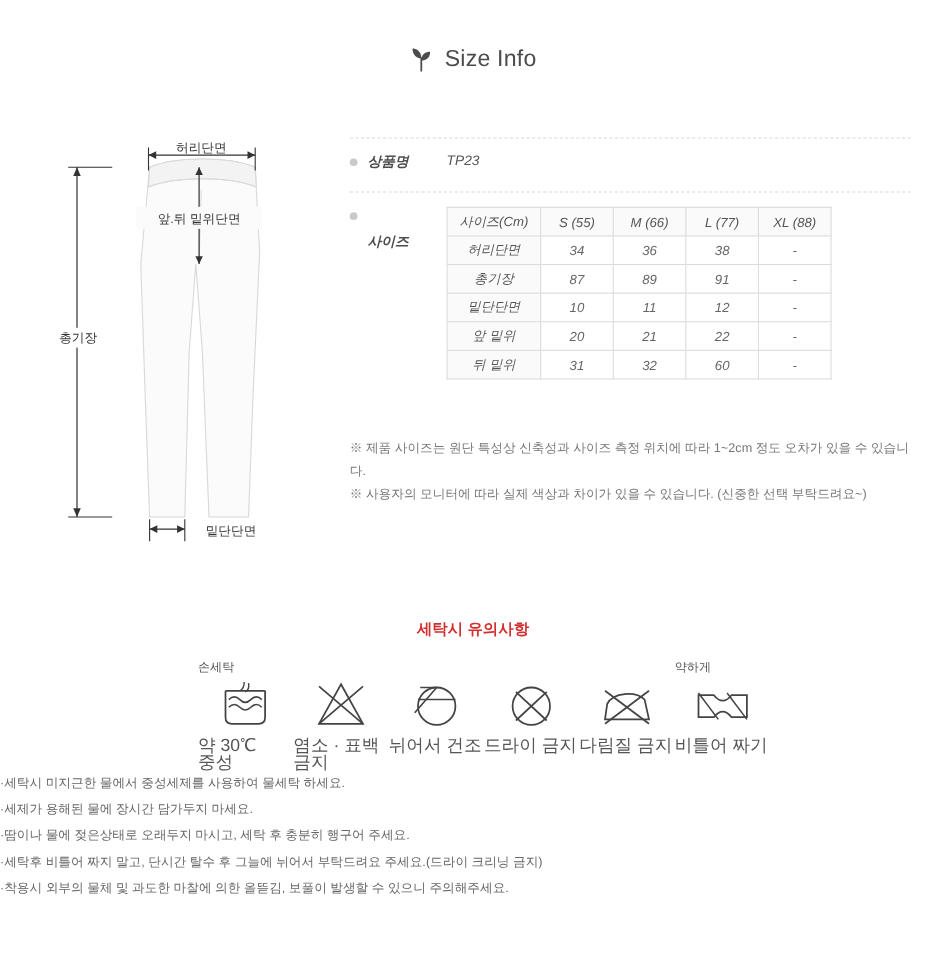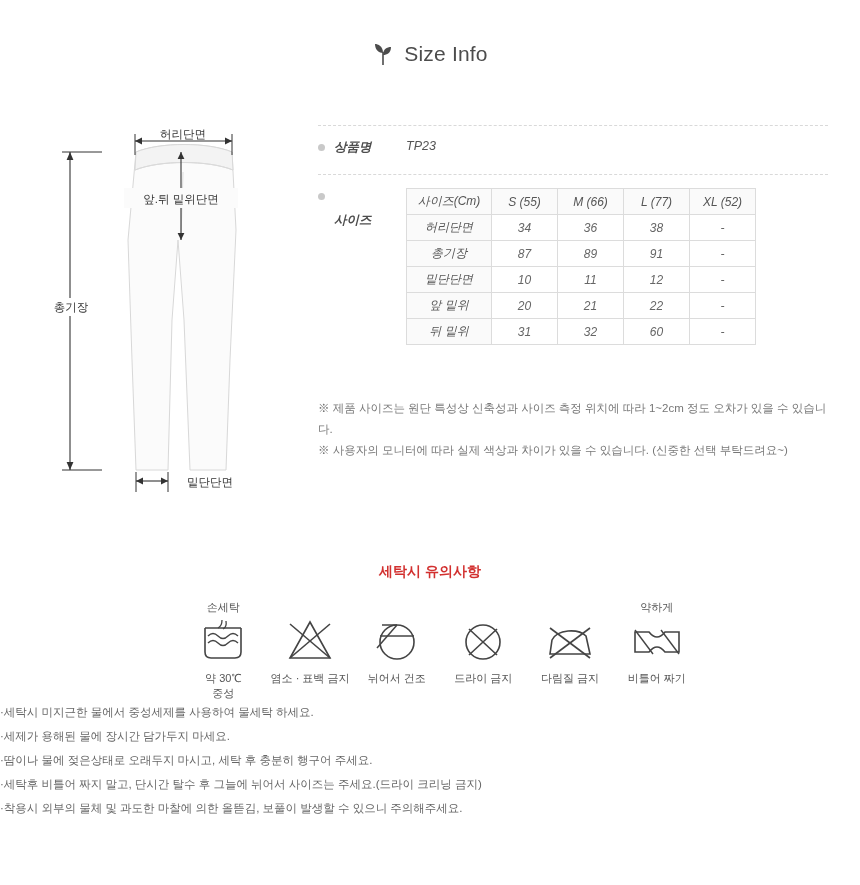"XL (52)" th { text: 52 -> 88 }
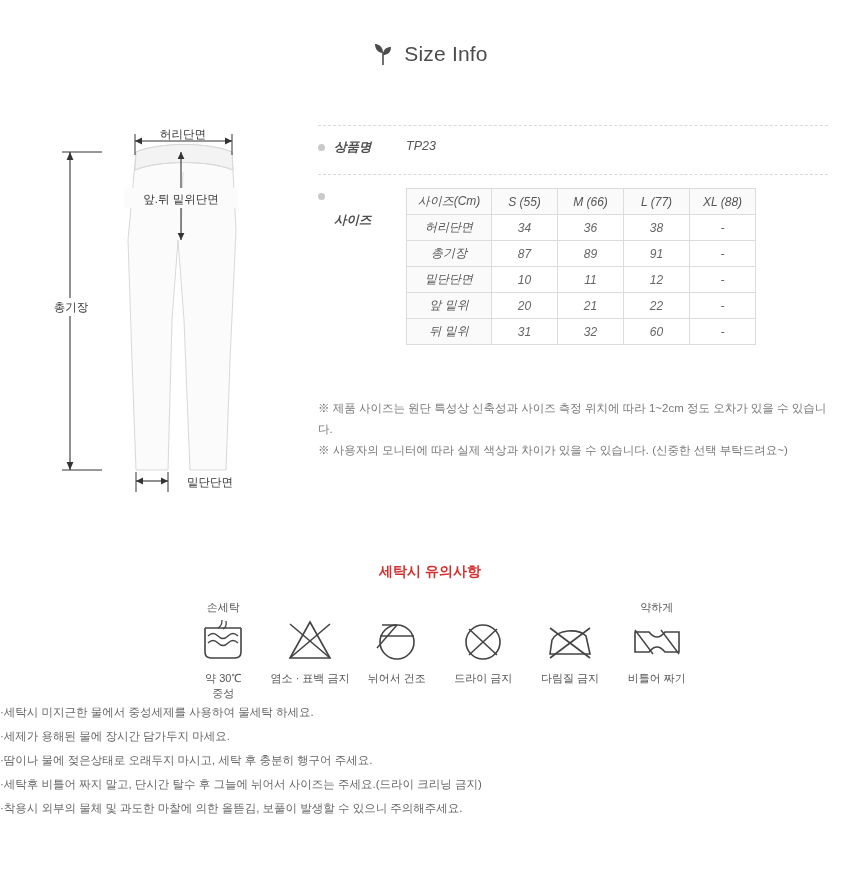"손세탁" .wash-item { text-align: center -> left }
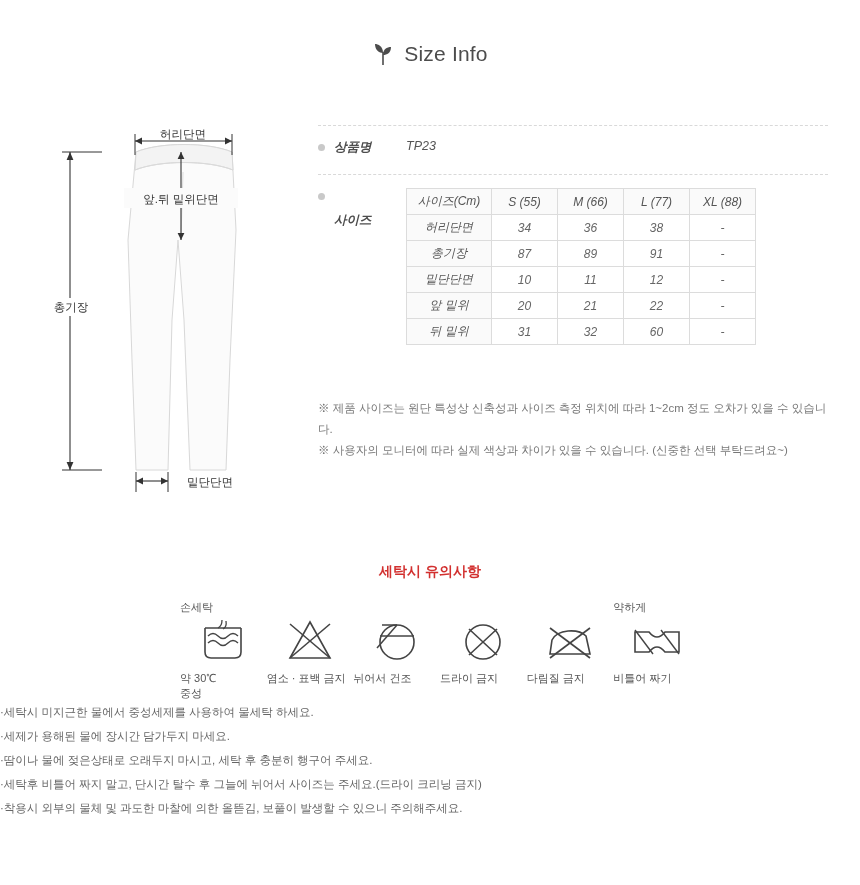"약 30℃" .wash-label { font-size: 11px -> 16px }
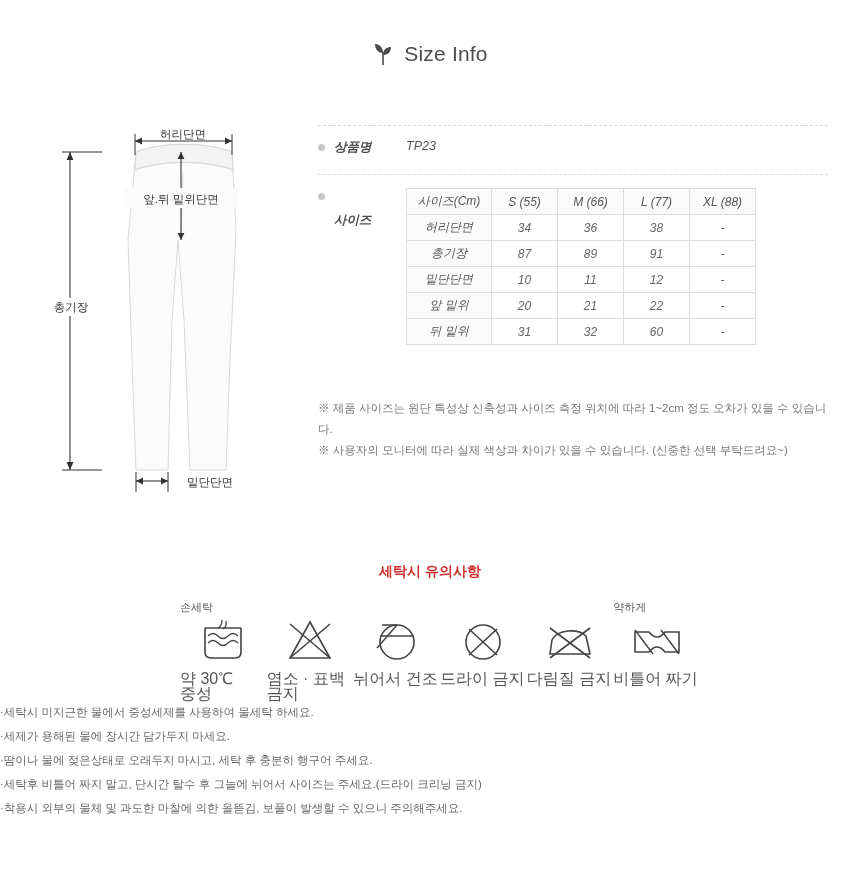"·세탁후 비틀어 짜지 말고, 단시간" div { text: 사이즈는 -> 부탁드려요 }
